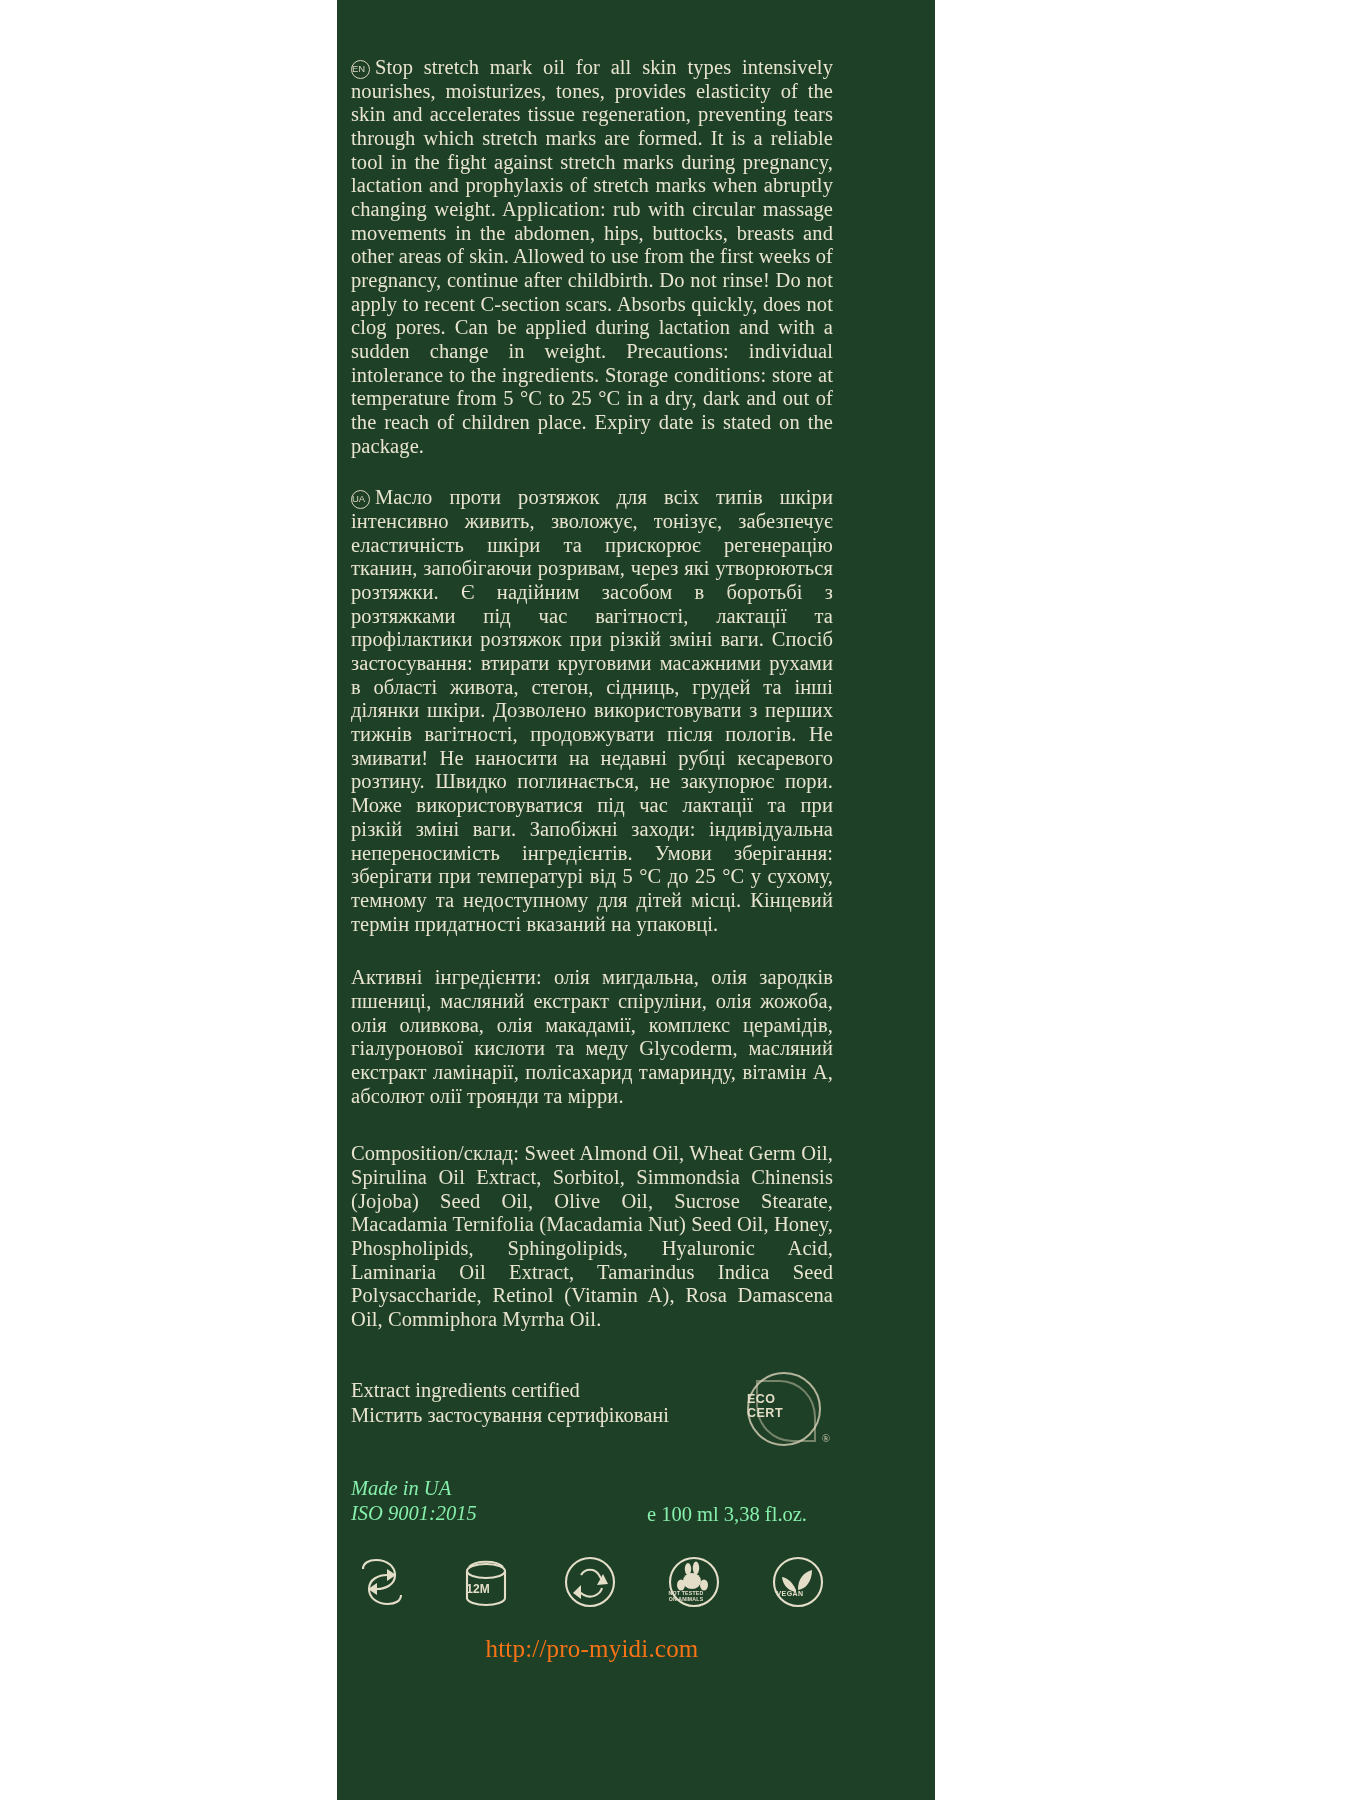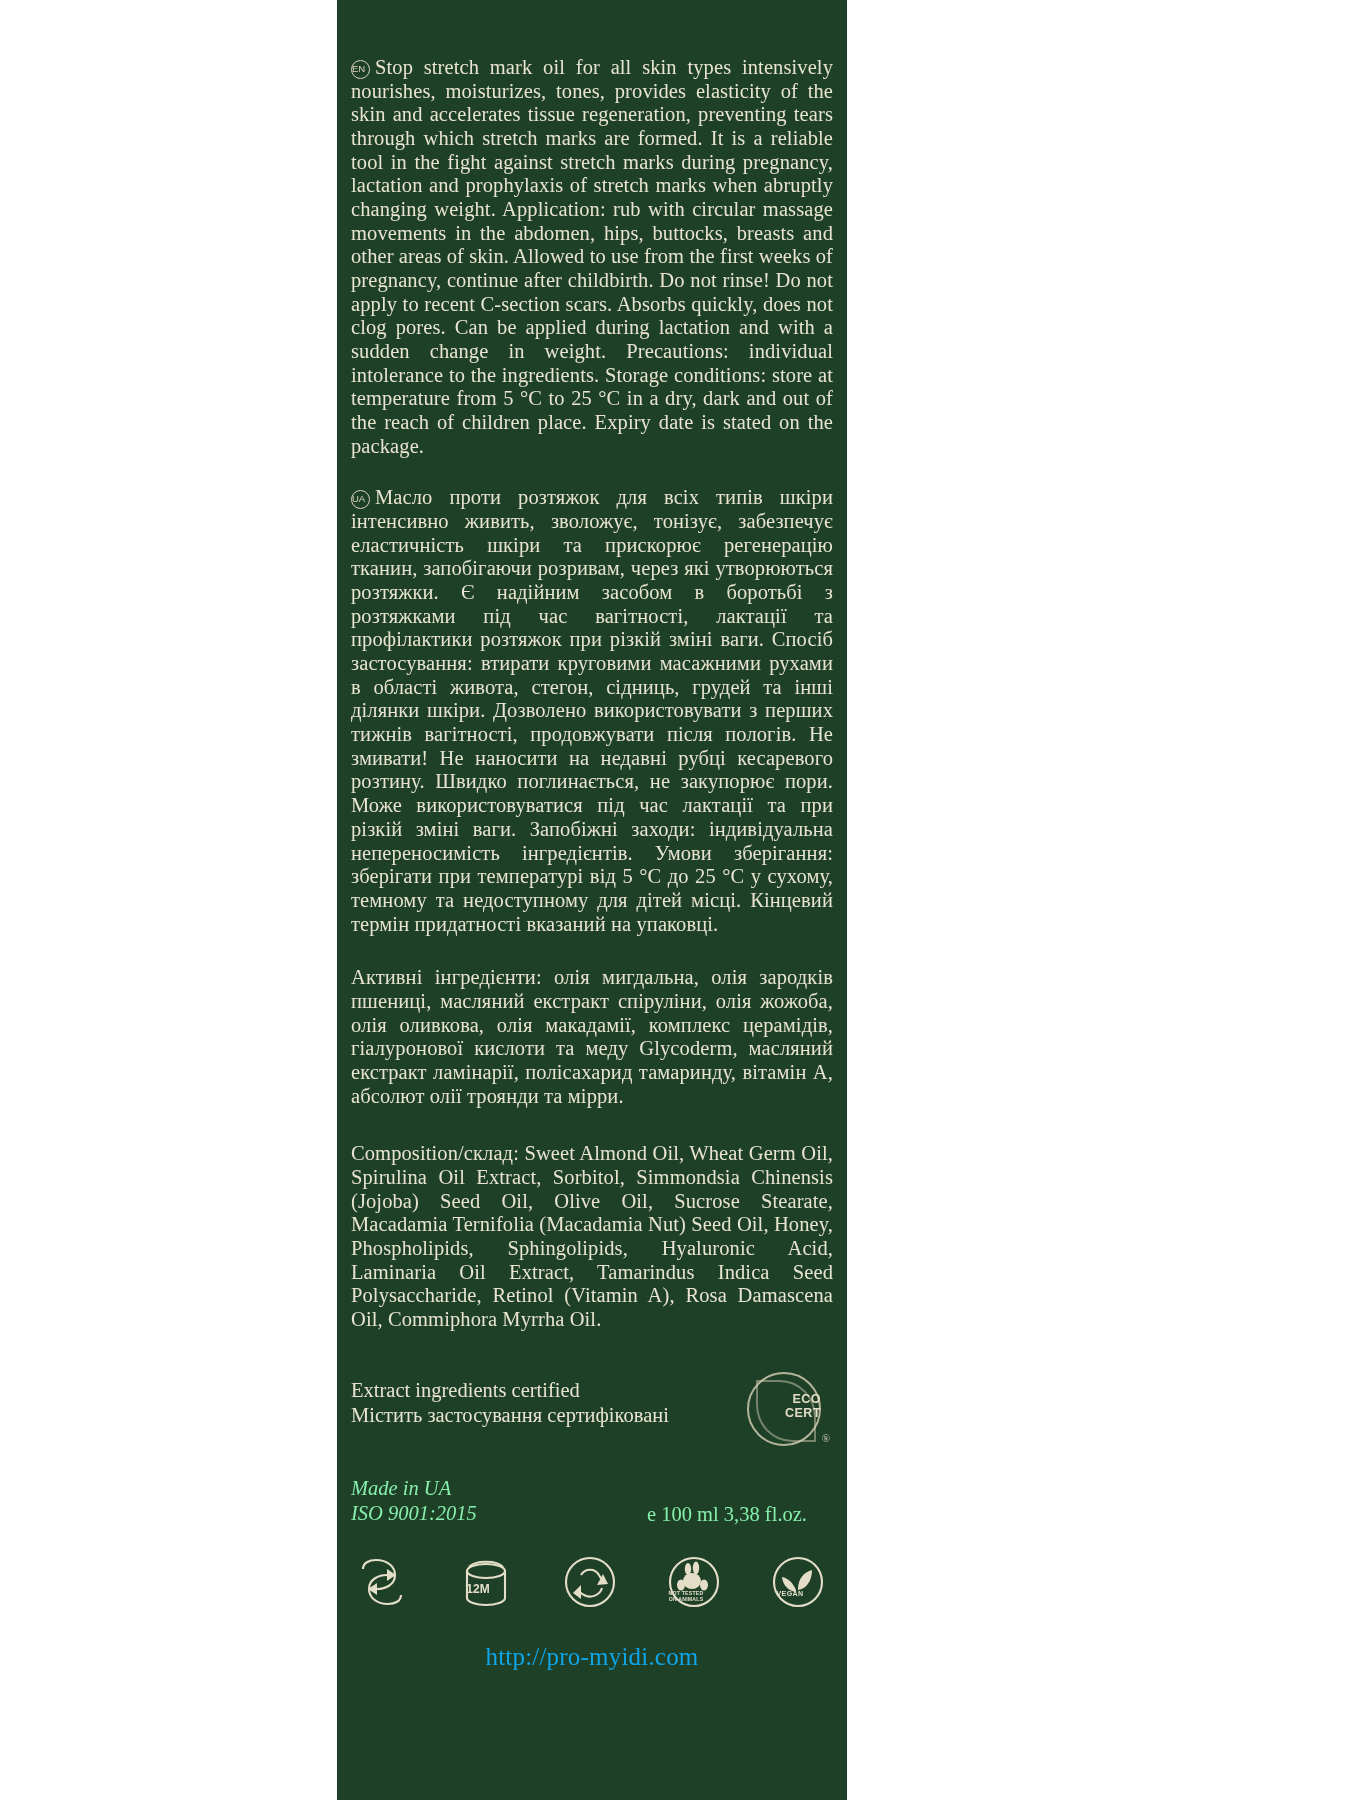"EN Stop stretch mark oil" .package { width: 510px -> 598px }
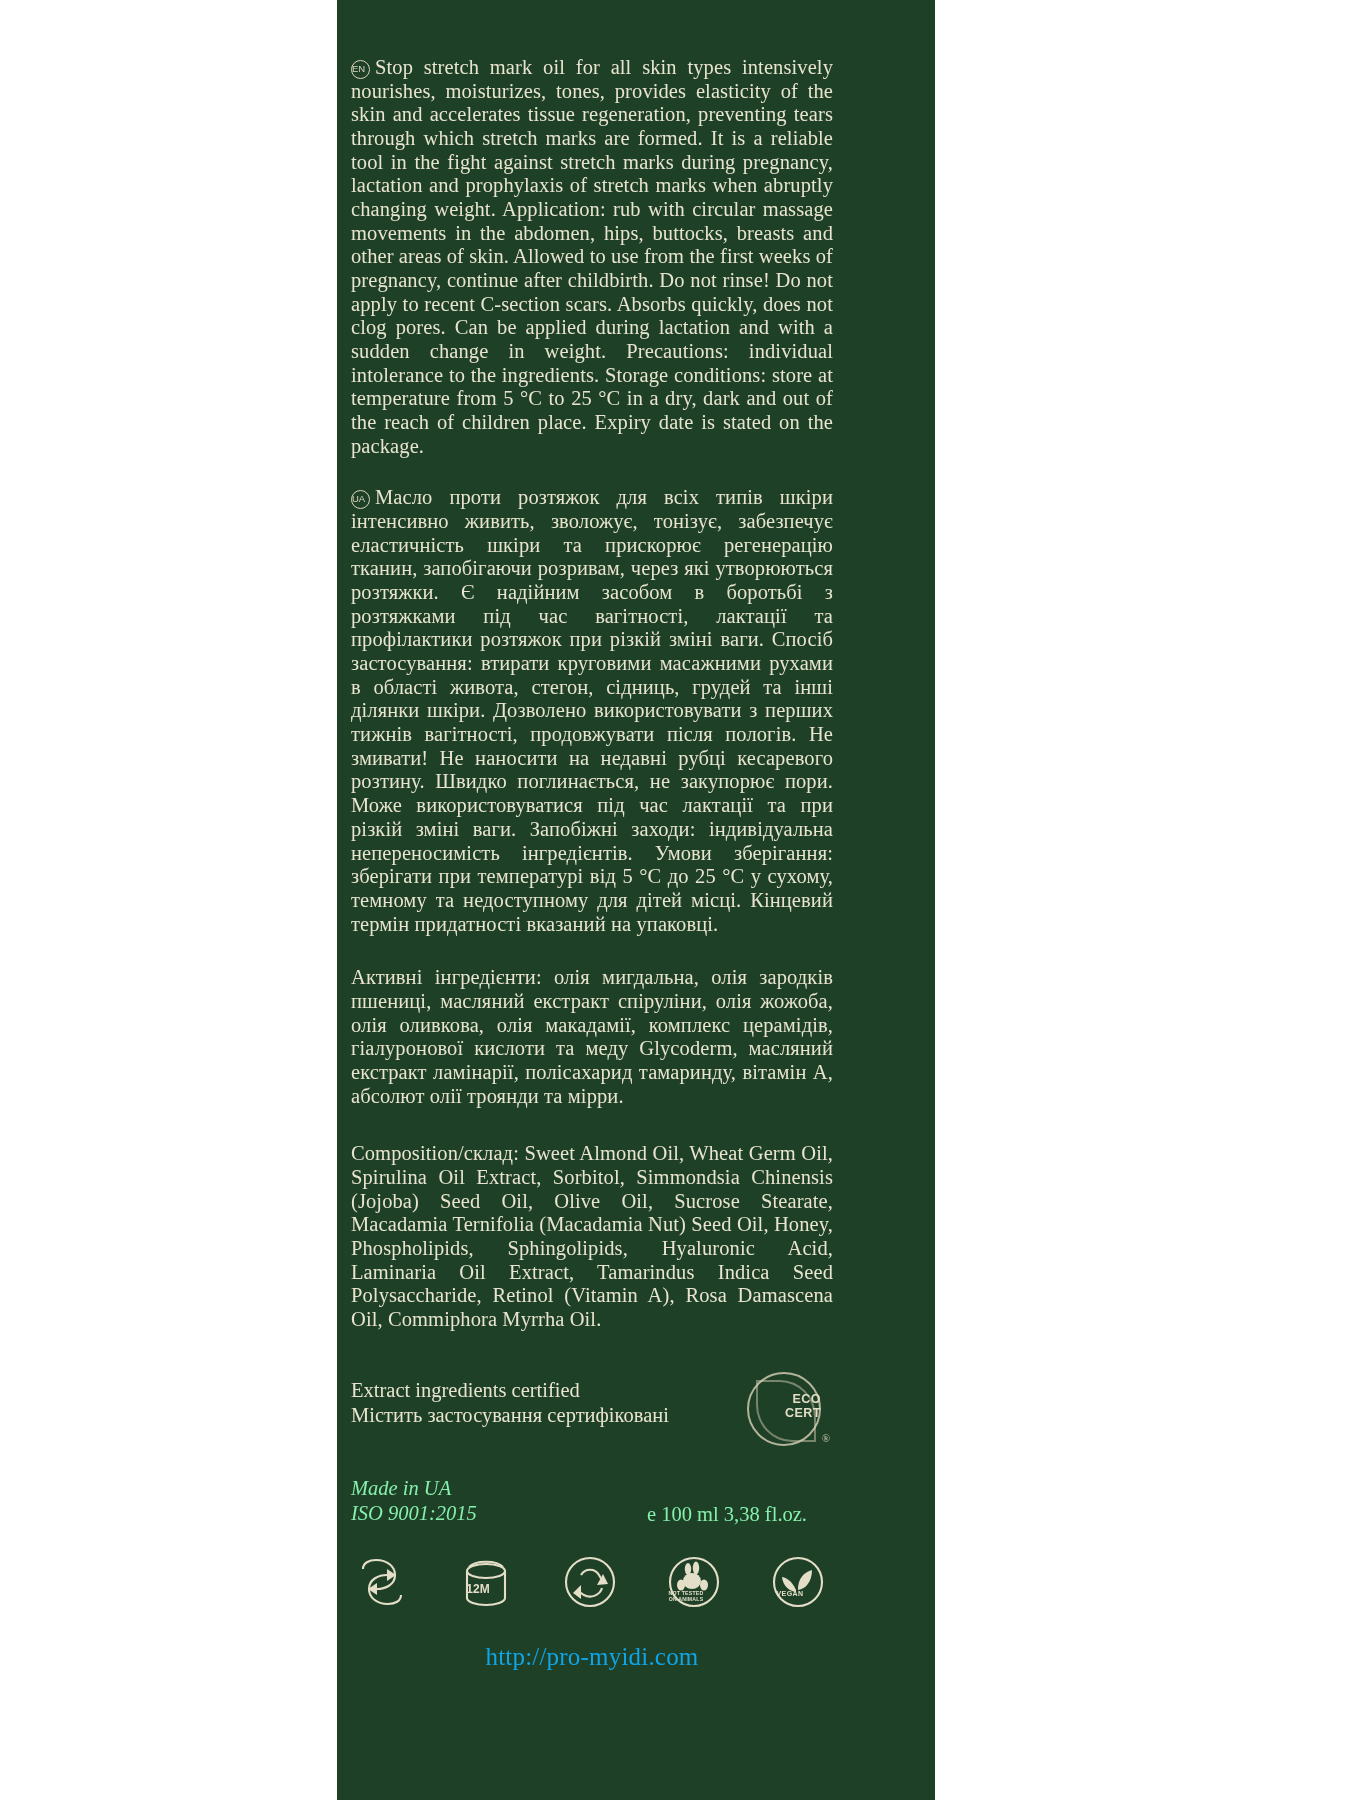"ECO" .ecocert .lbl { text-align: right -> left }
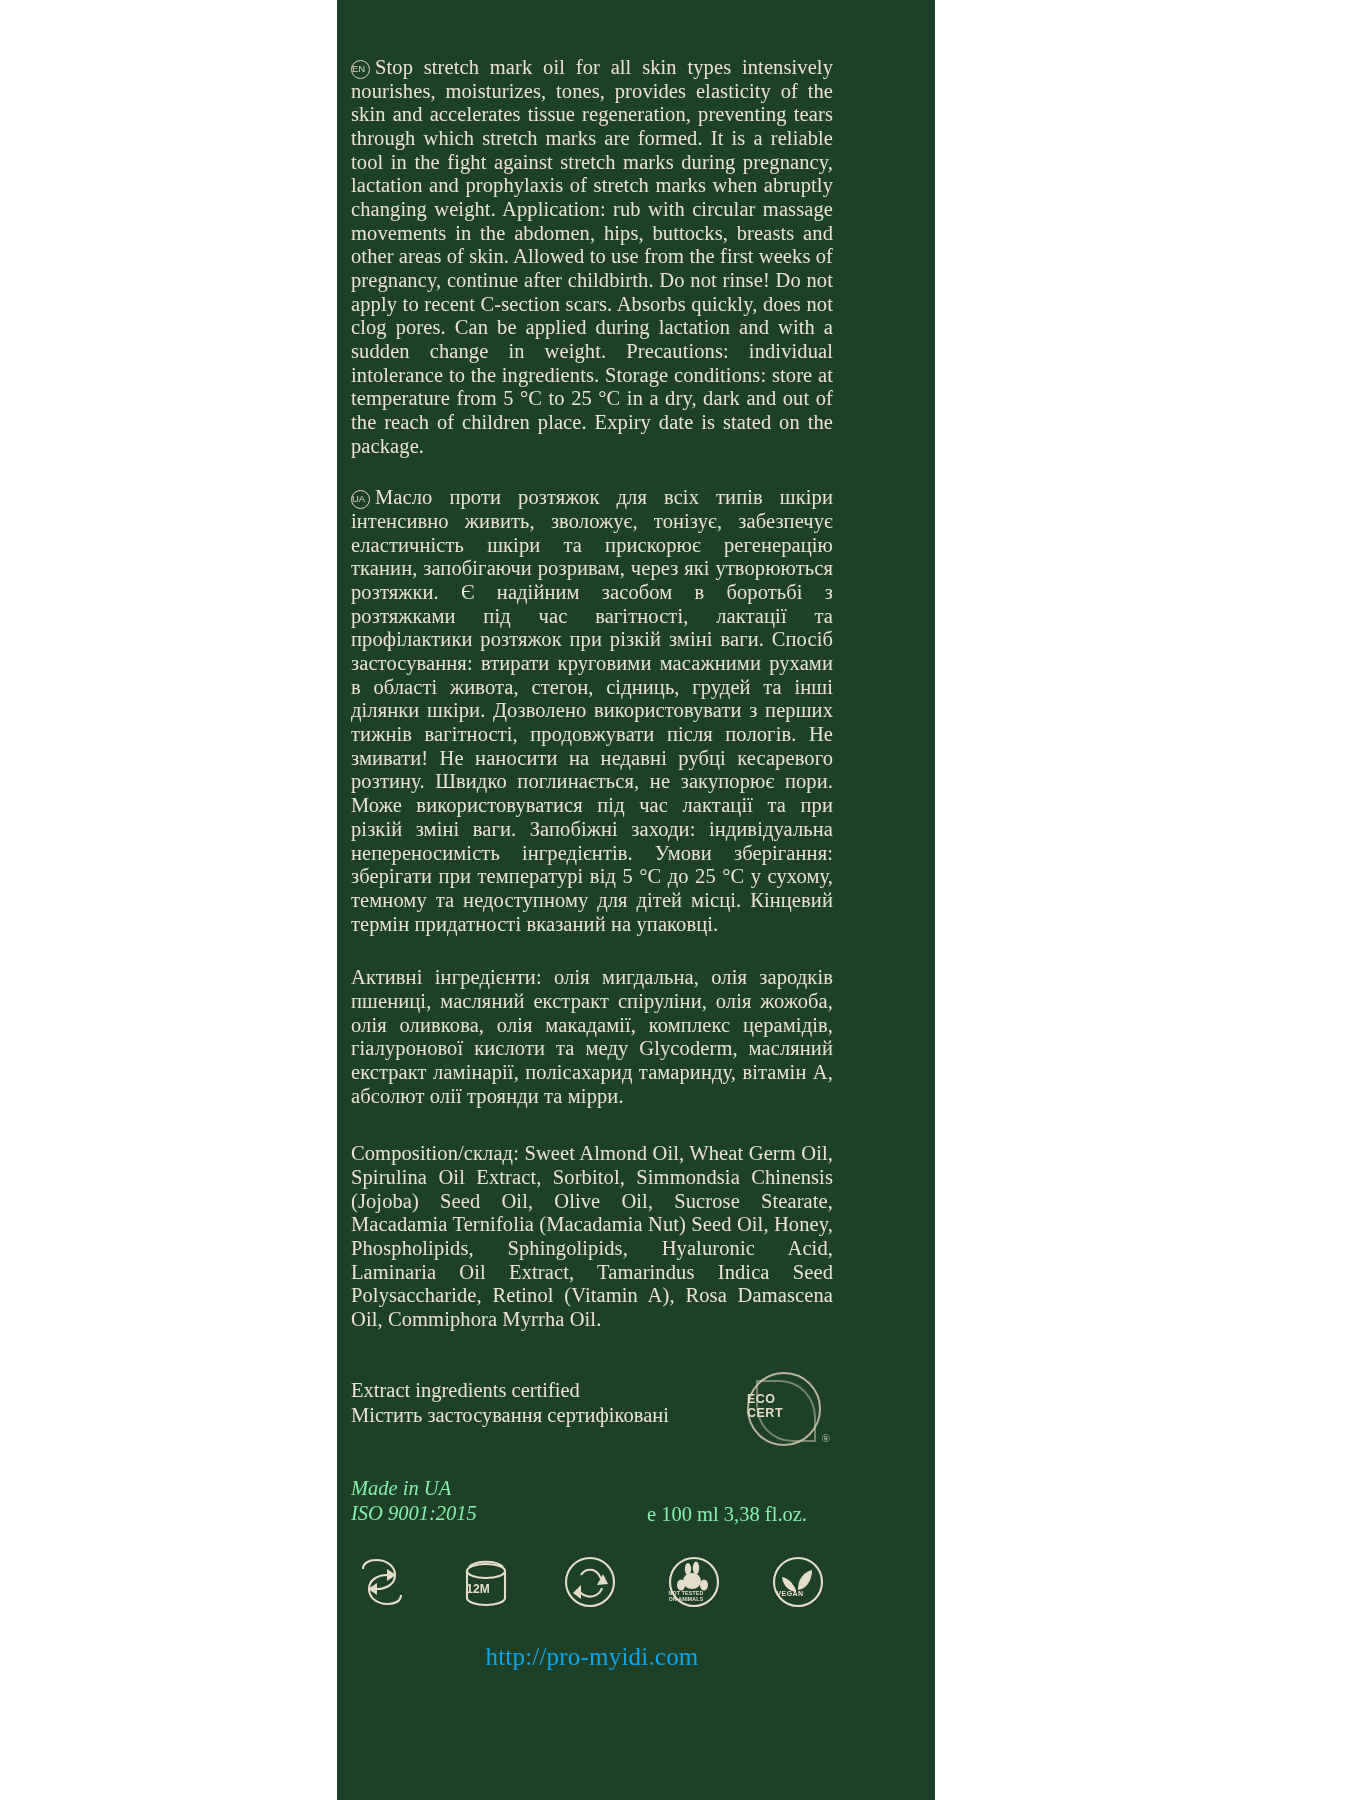"http://pro-myidi.com" .url { color: #0ea5e9 -> #f97316; margin-top: 34px -> 26px }
